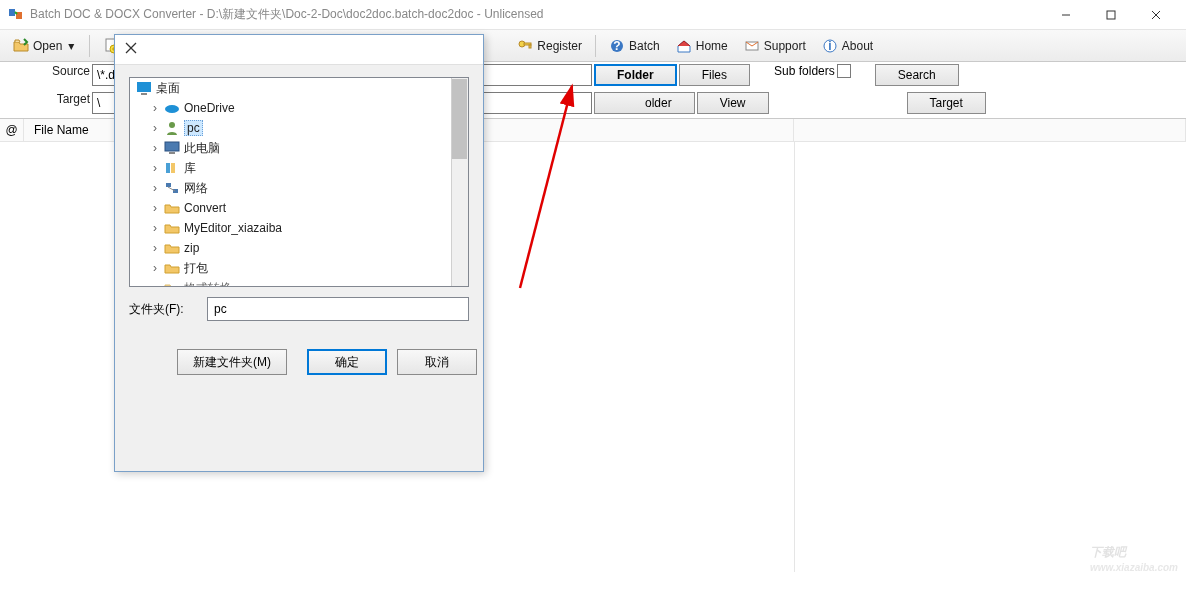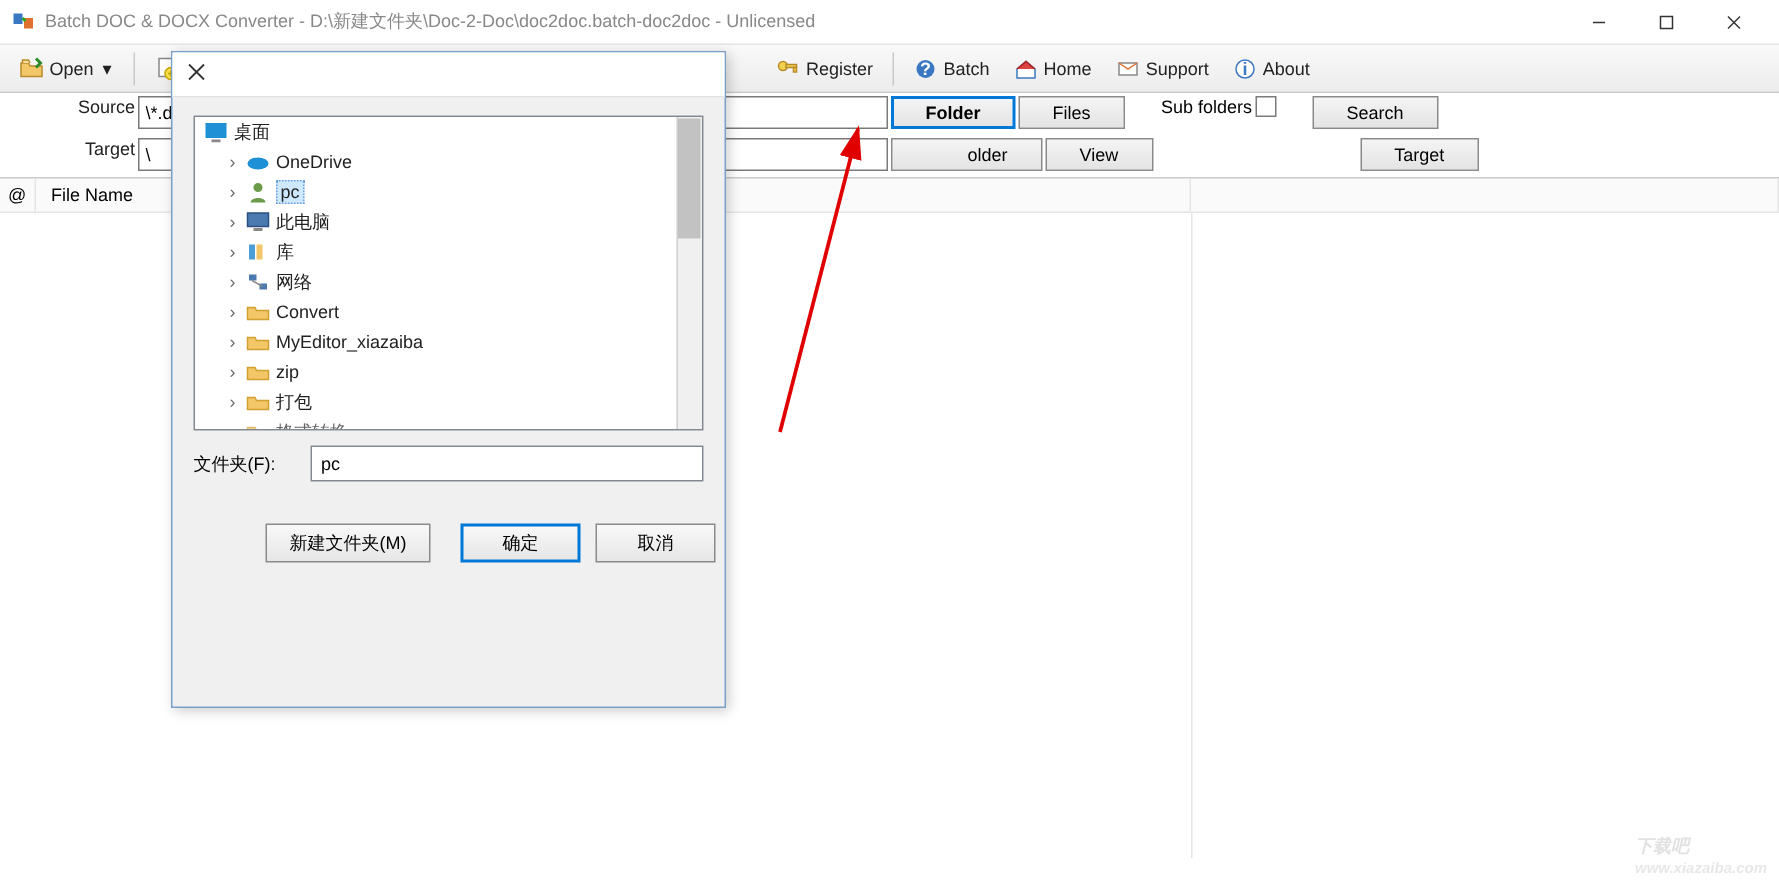"下载吧" .wm { bottom: 8px -> 20px }
